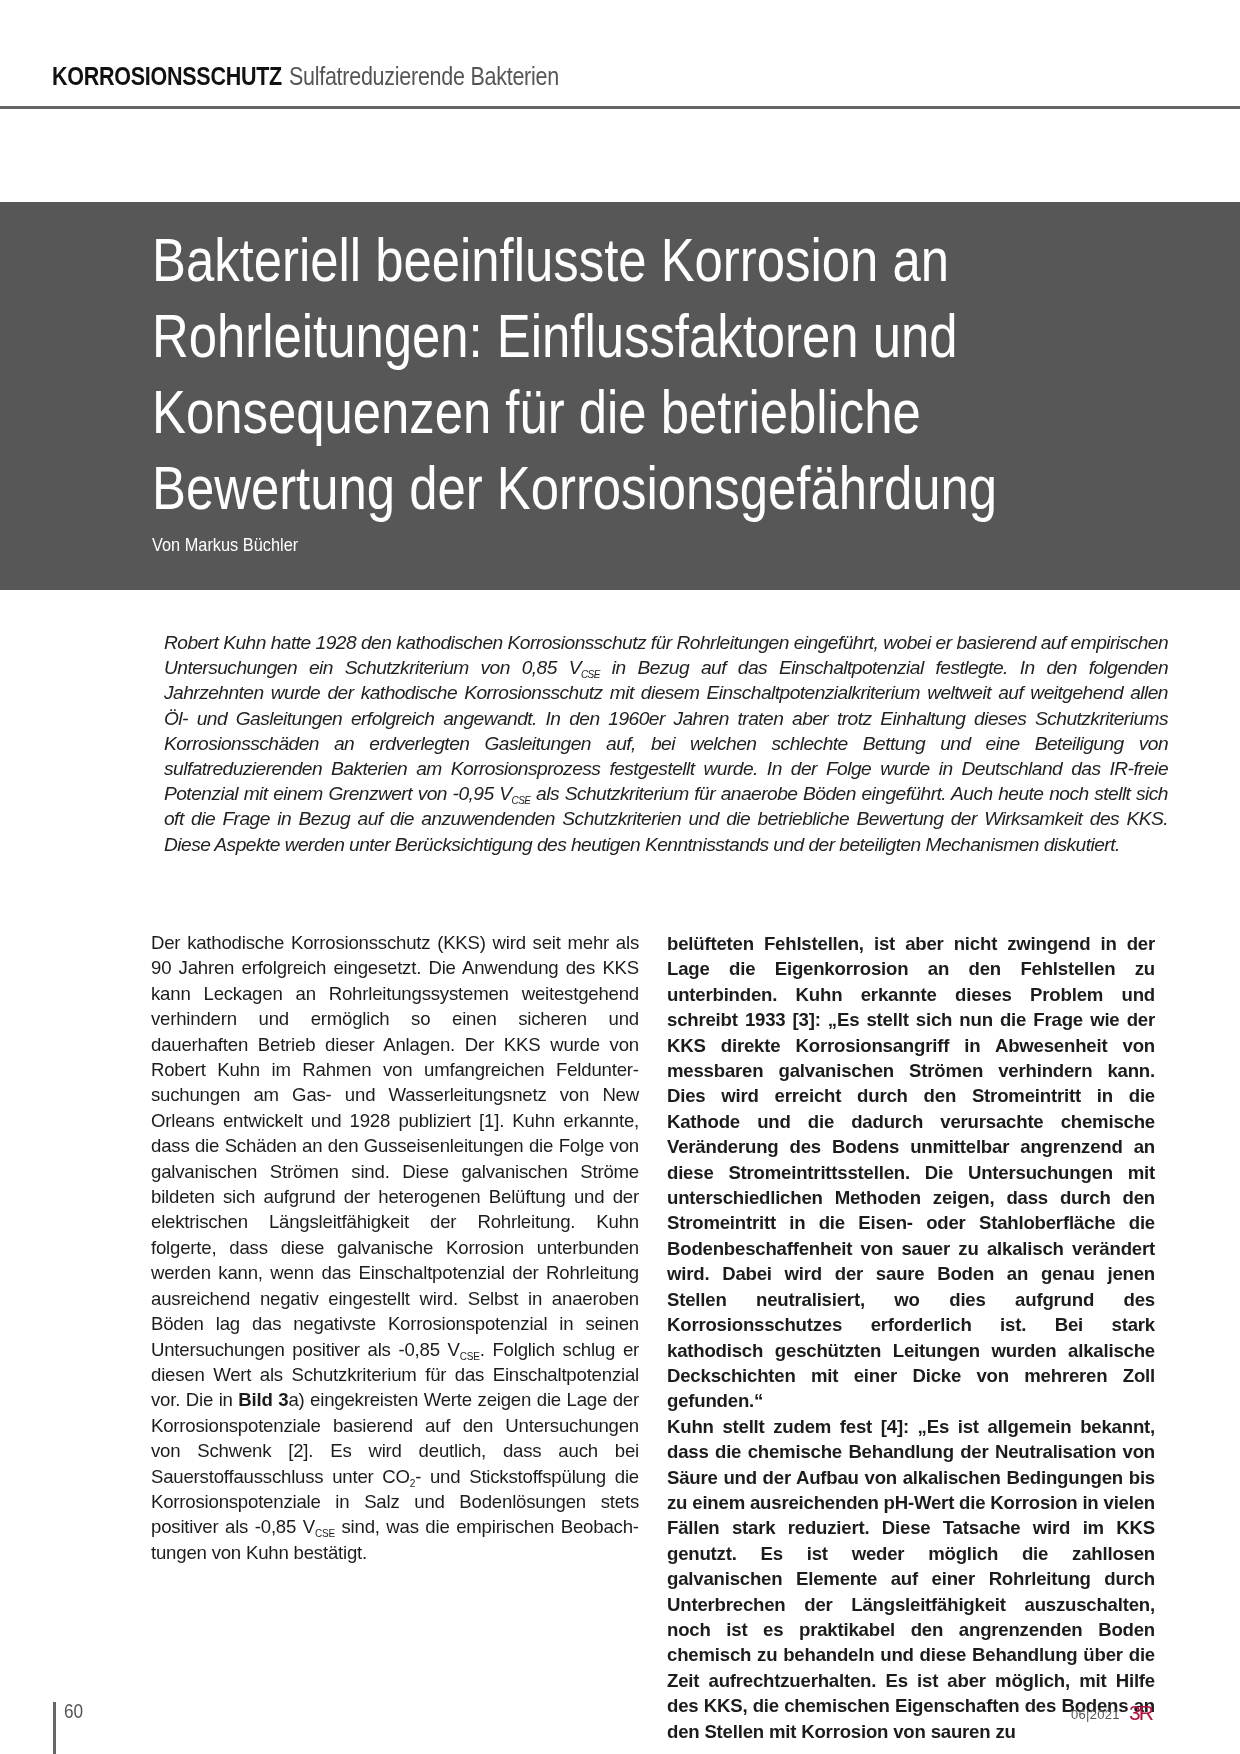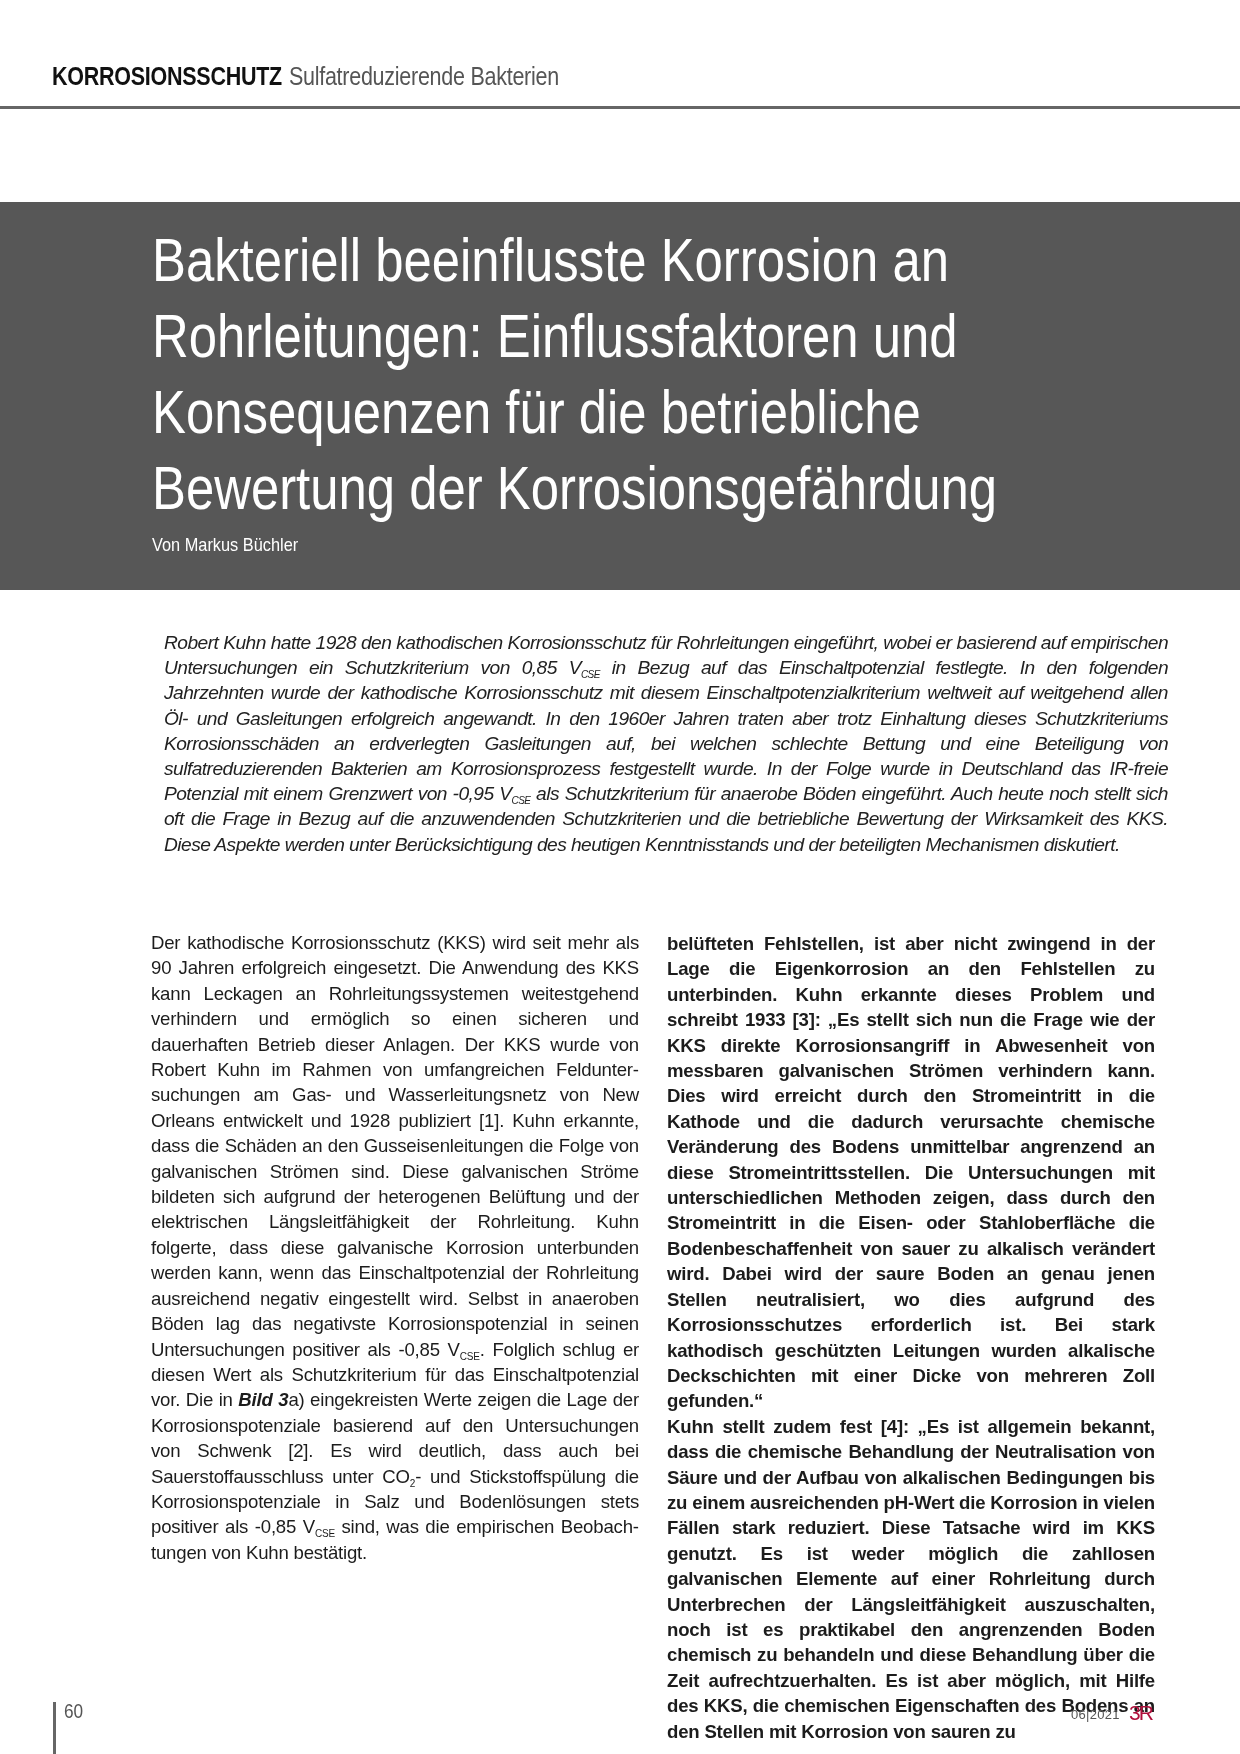"Bild 3" .fig-ref { font-style: italic -> none }
